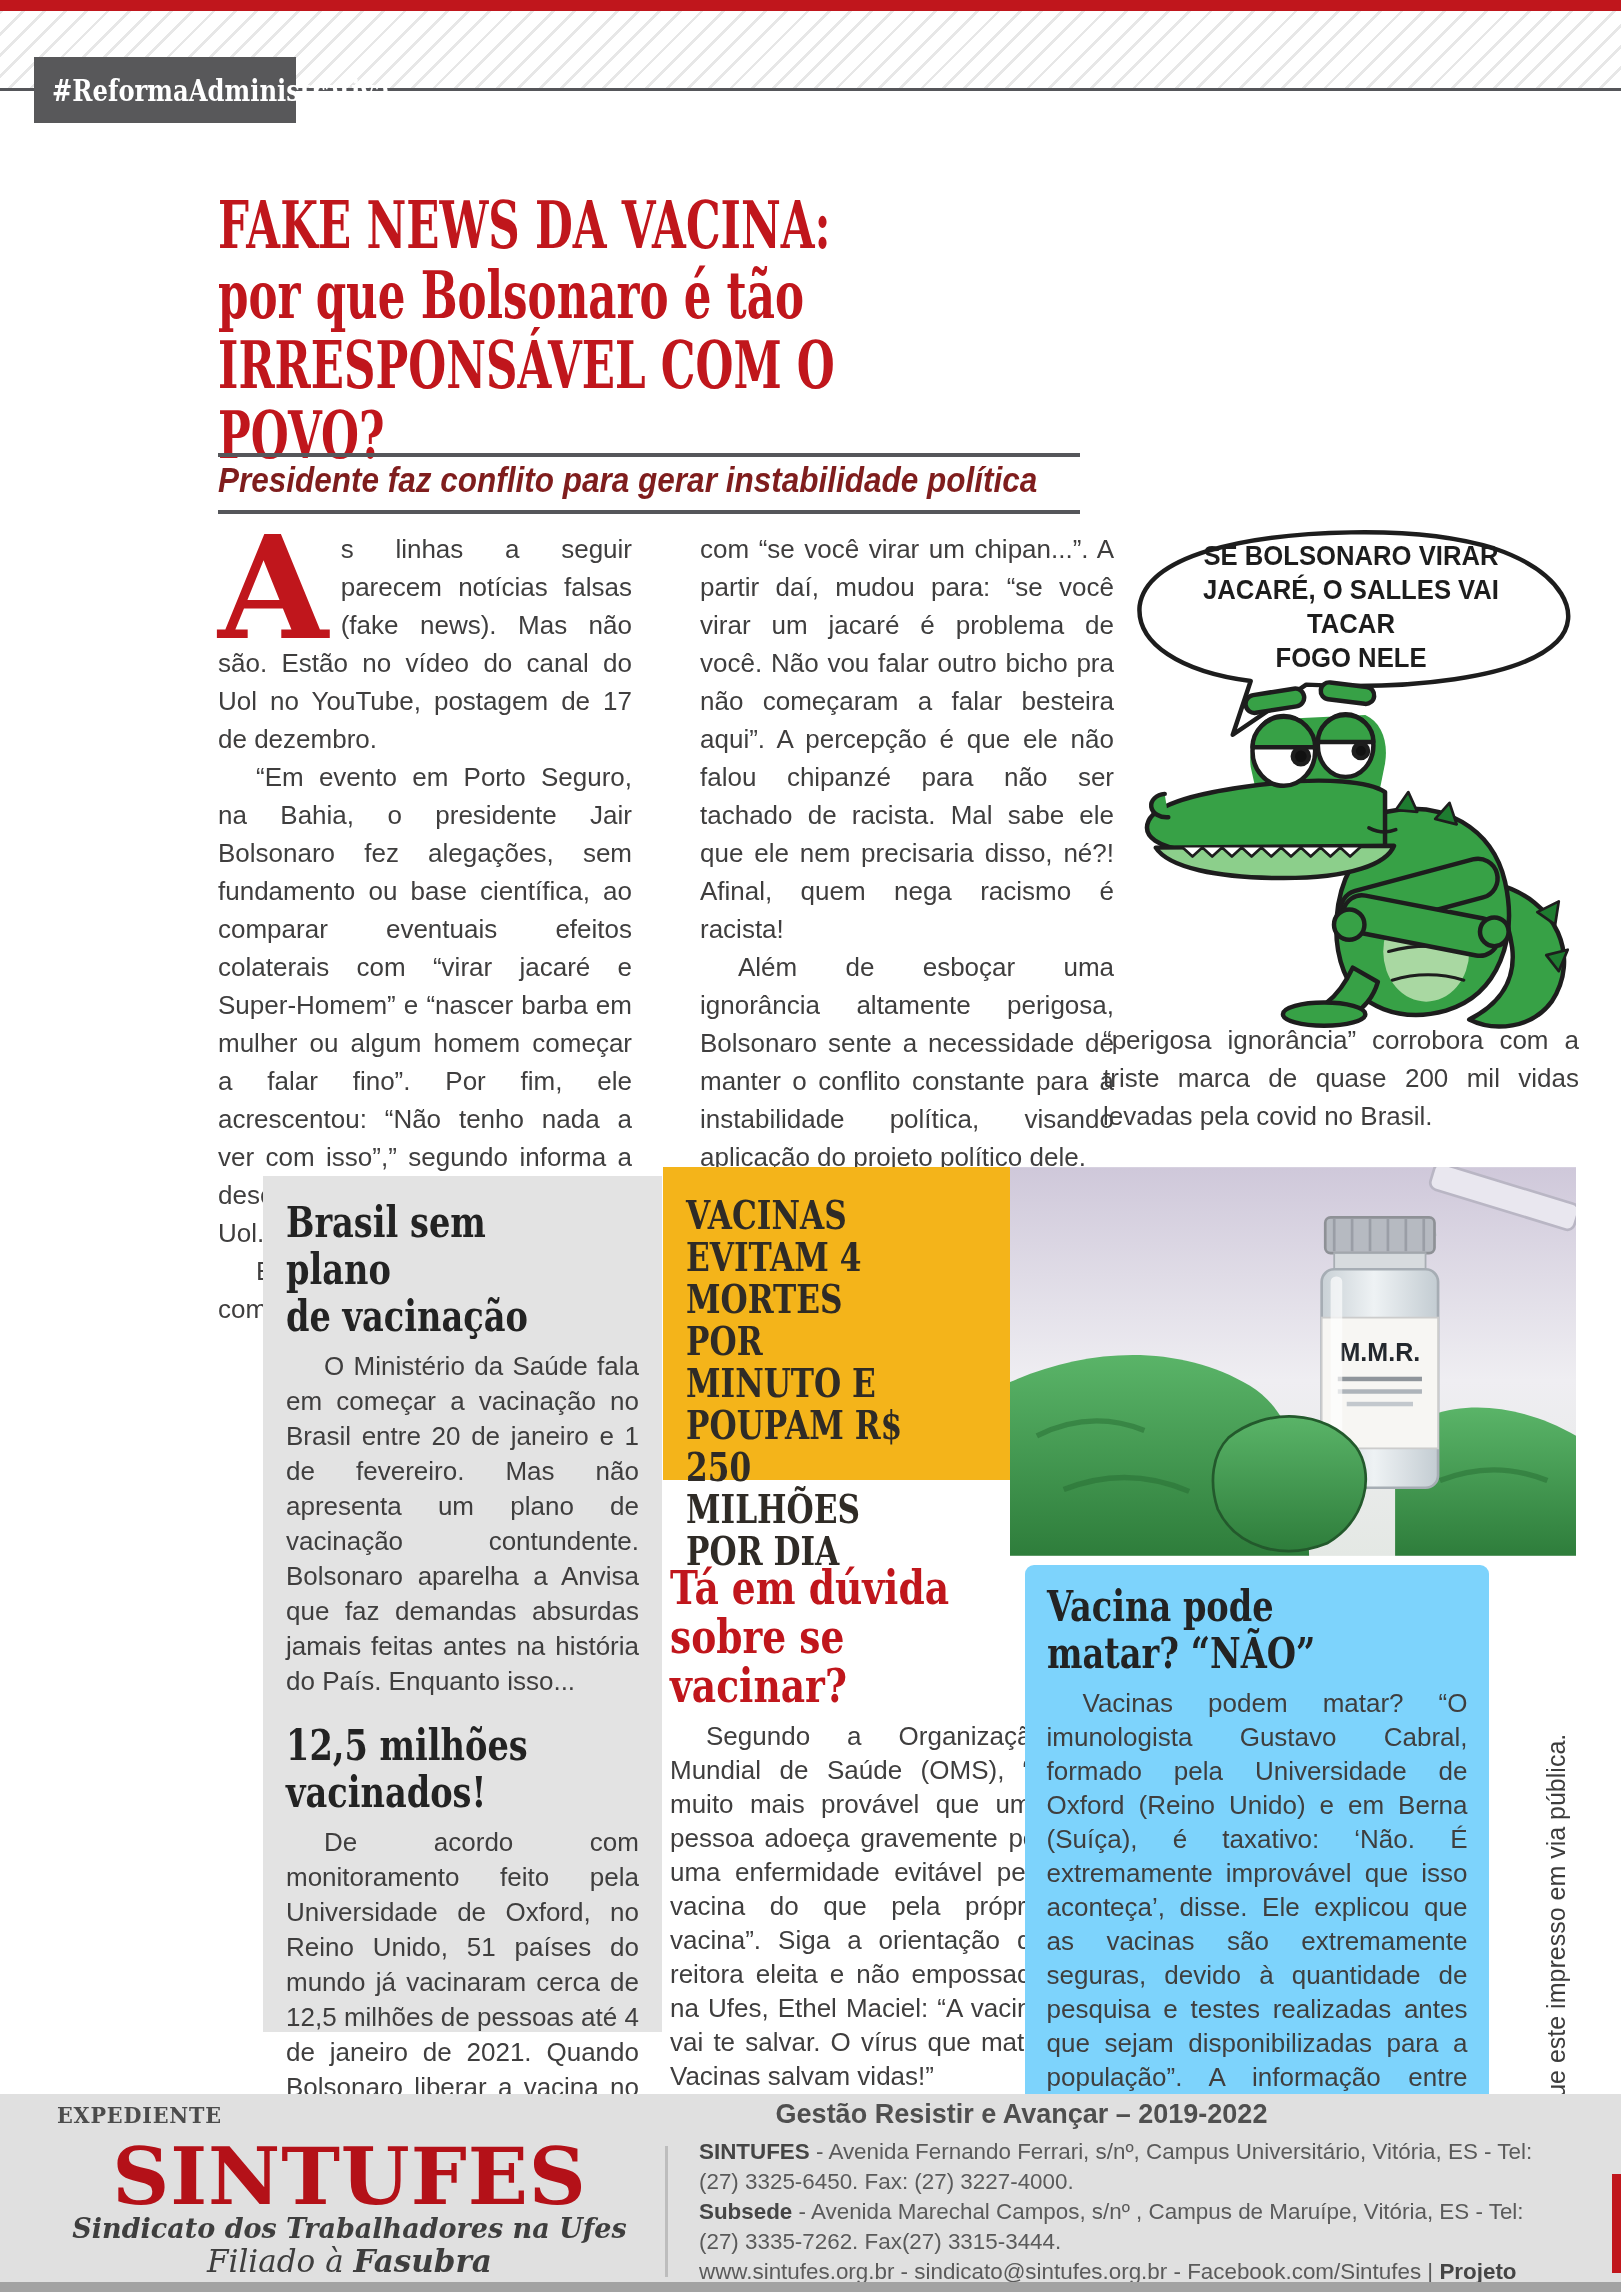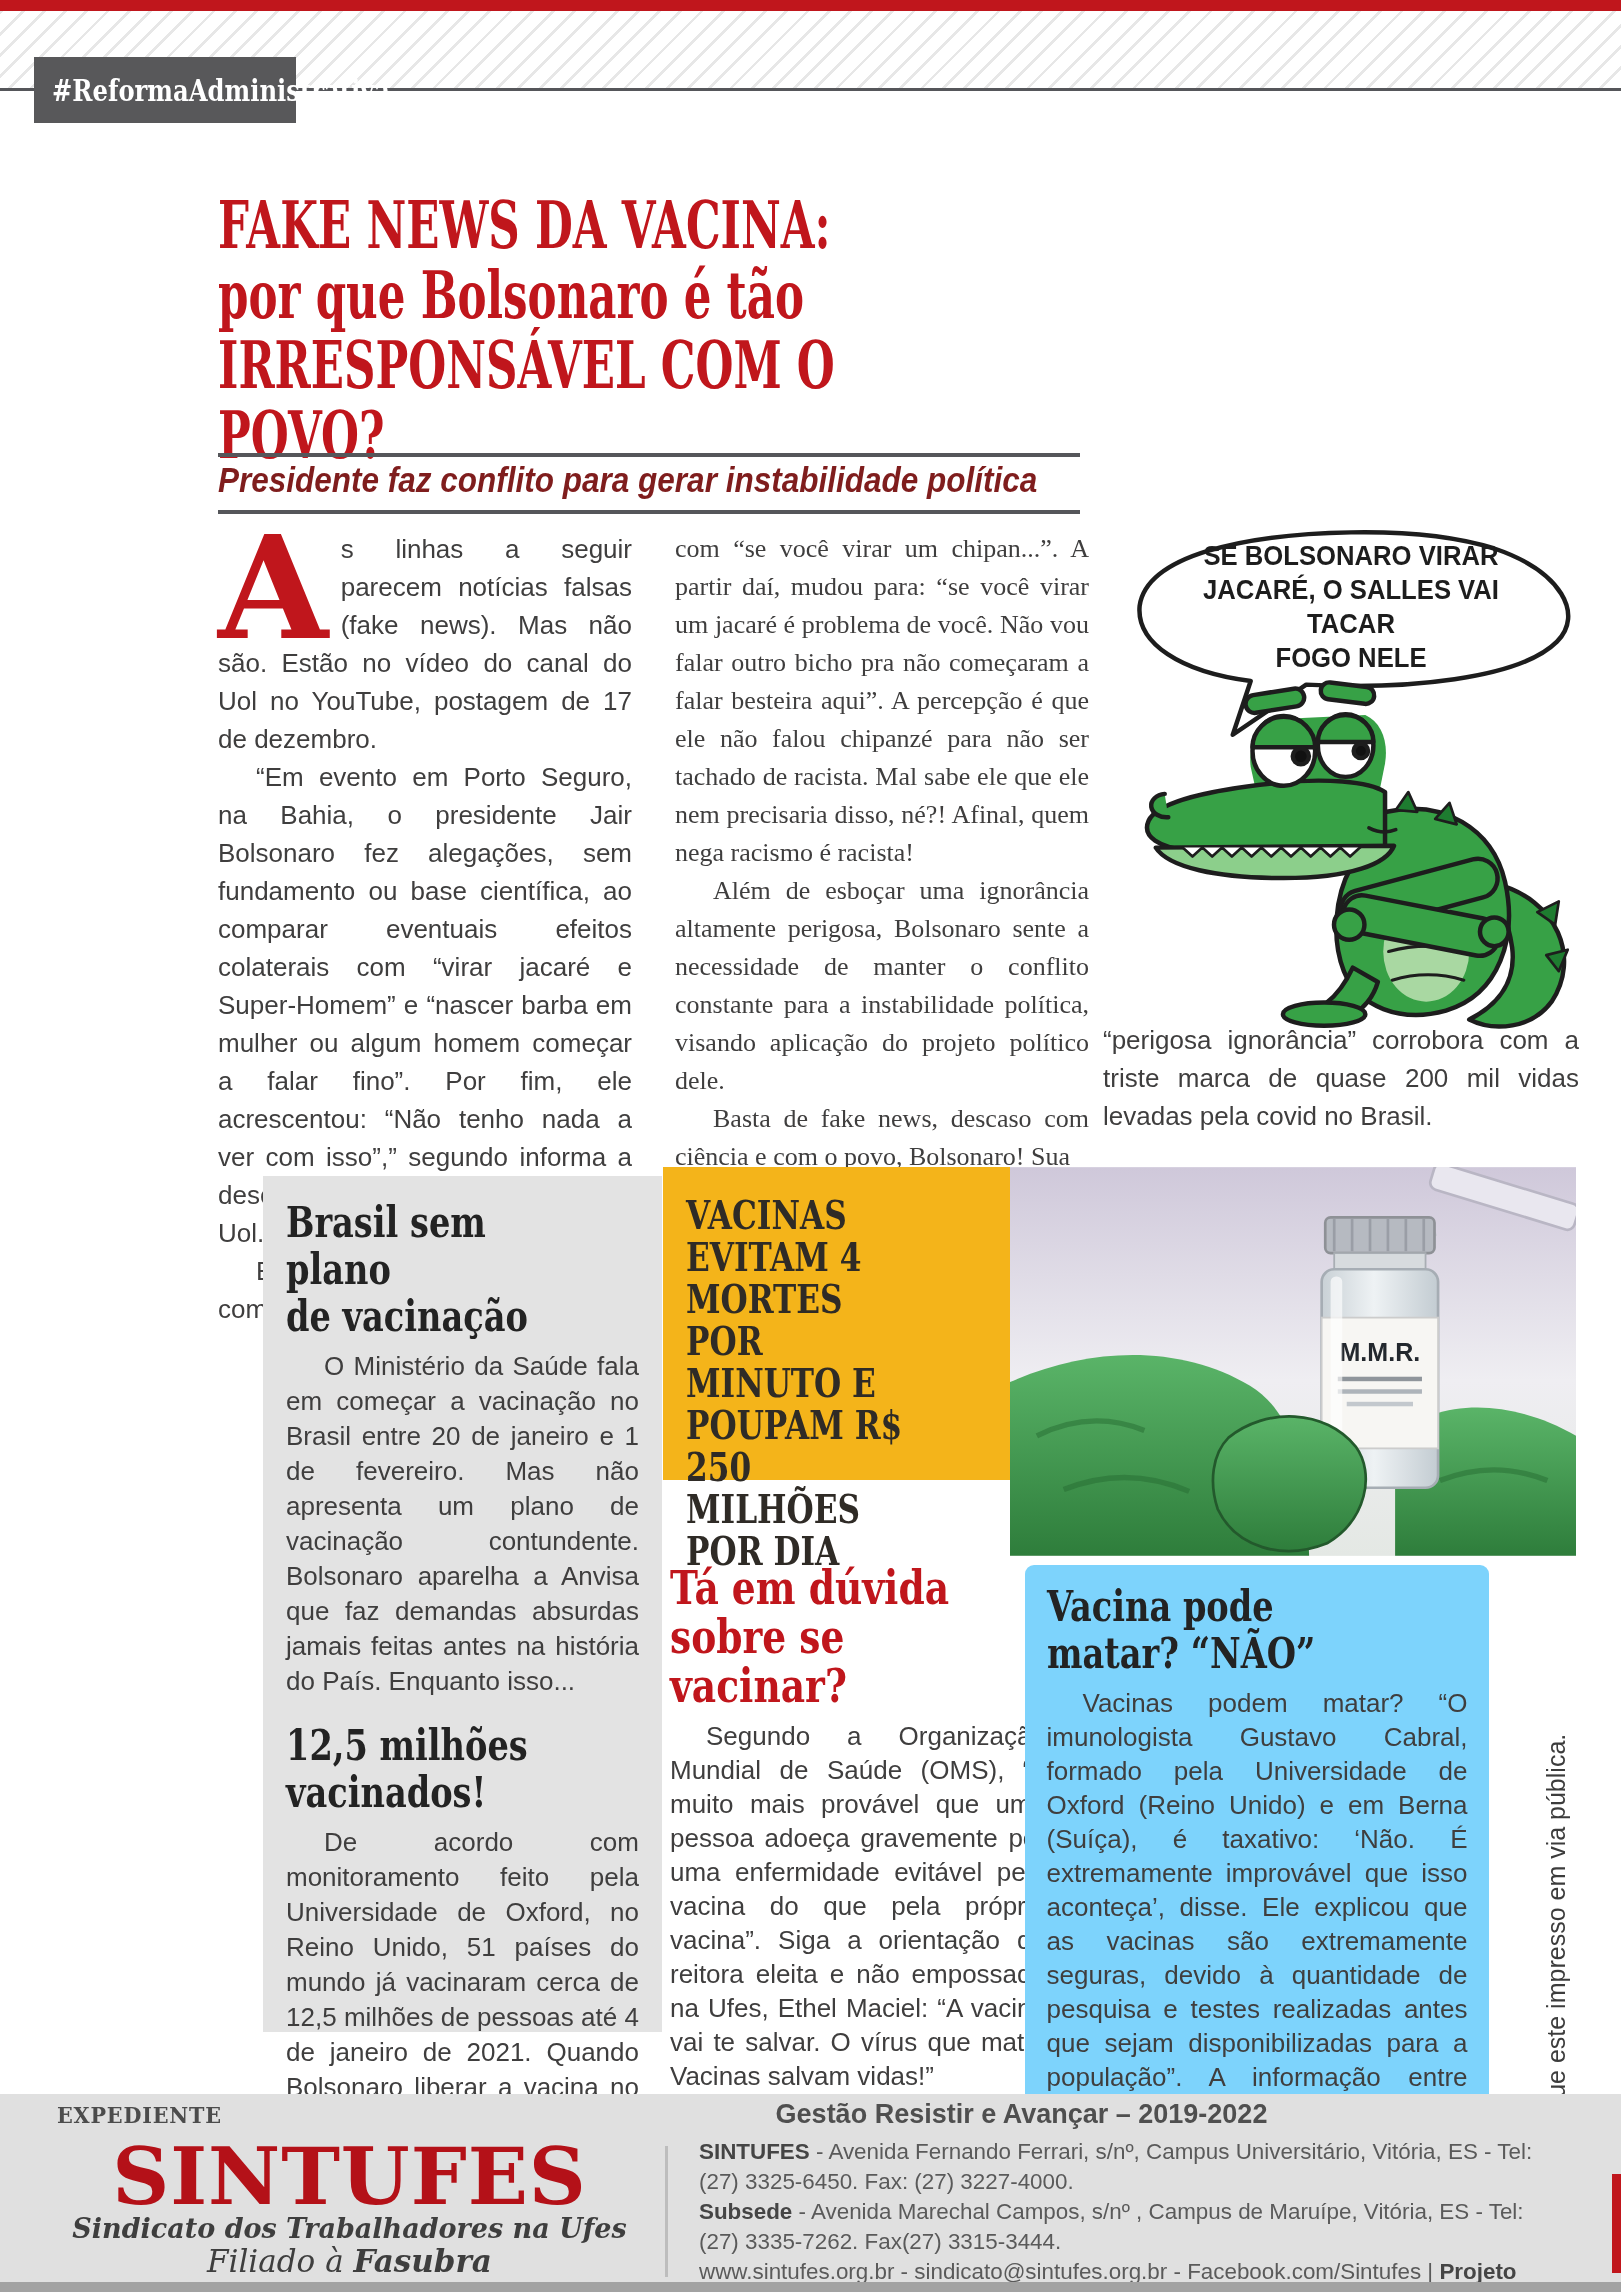"com “se você virar um" #col2 { font-family: Liberation Serif, serif -> none; left: 675px -> 700px }
